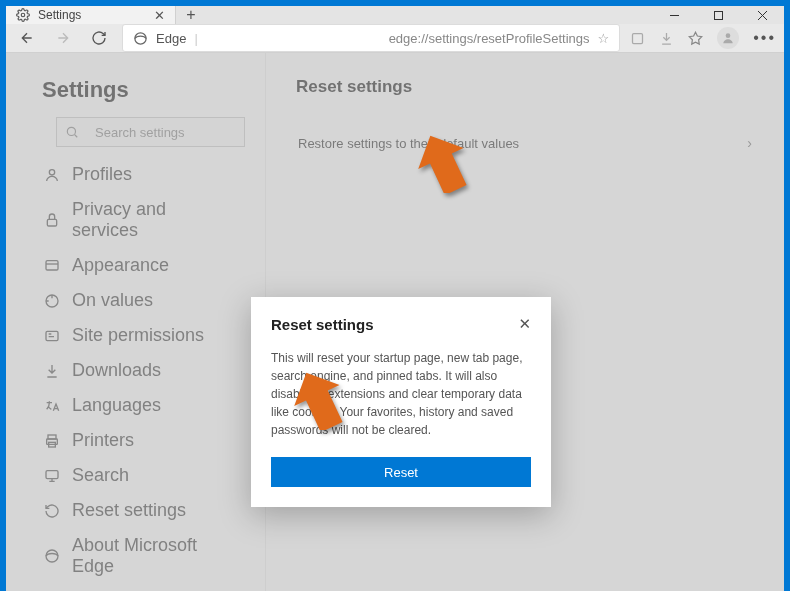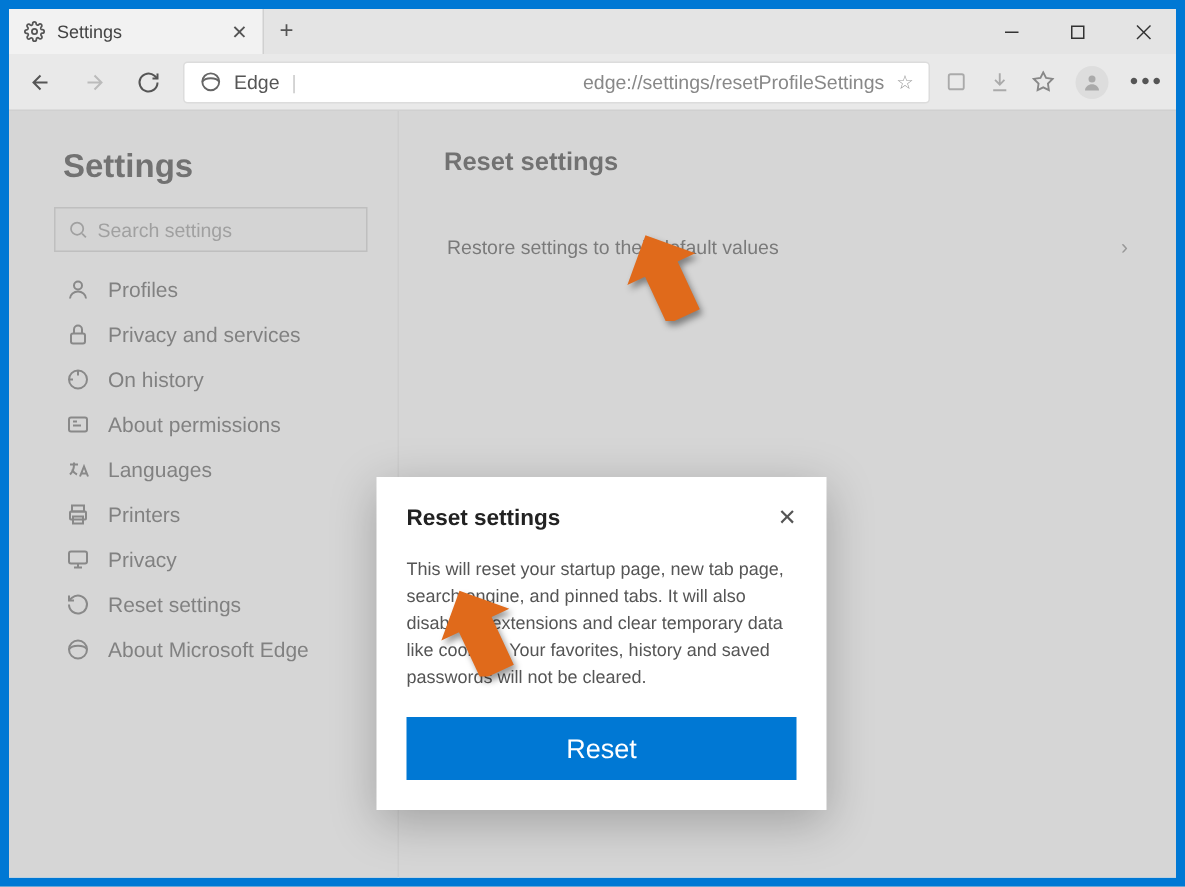"Search settings" .search-box { gap: 6px -> 16px; margin-left: none -> 20px }
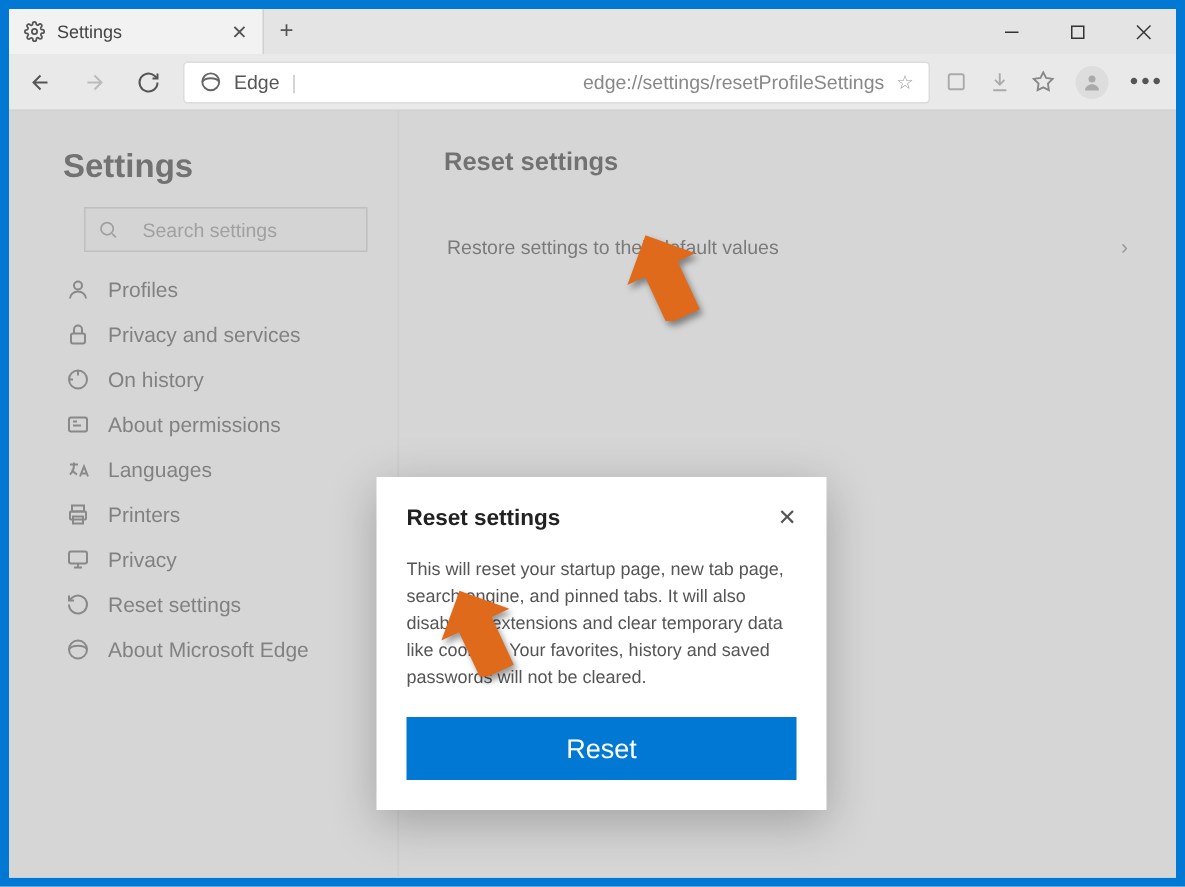"Profiles" .nav li { font-size: 14px -> 18px }
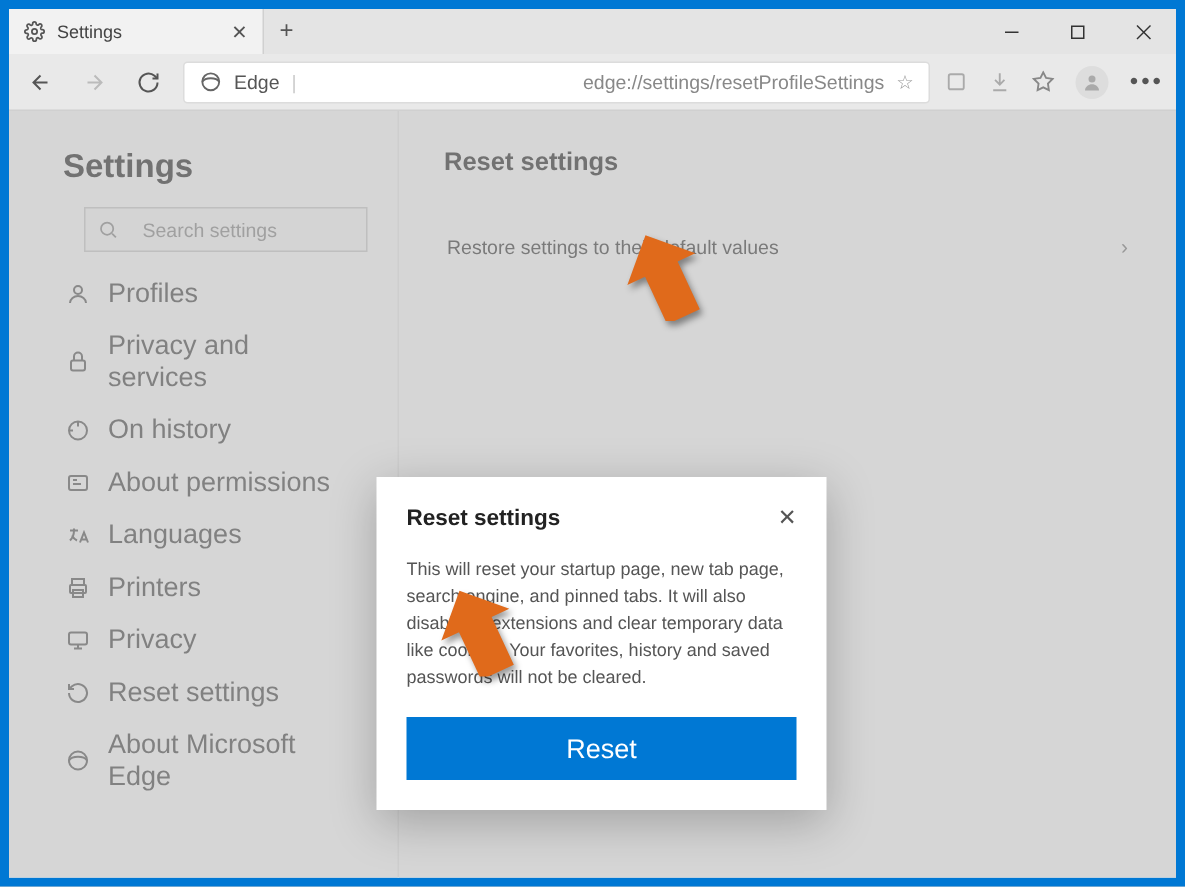"Appearance" li { html: none -> <li> <svg> <rect></rect> <path></path> </svg> <span>Appearance</span> </li> }
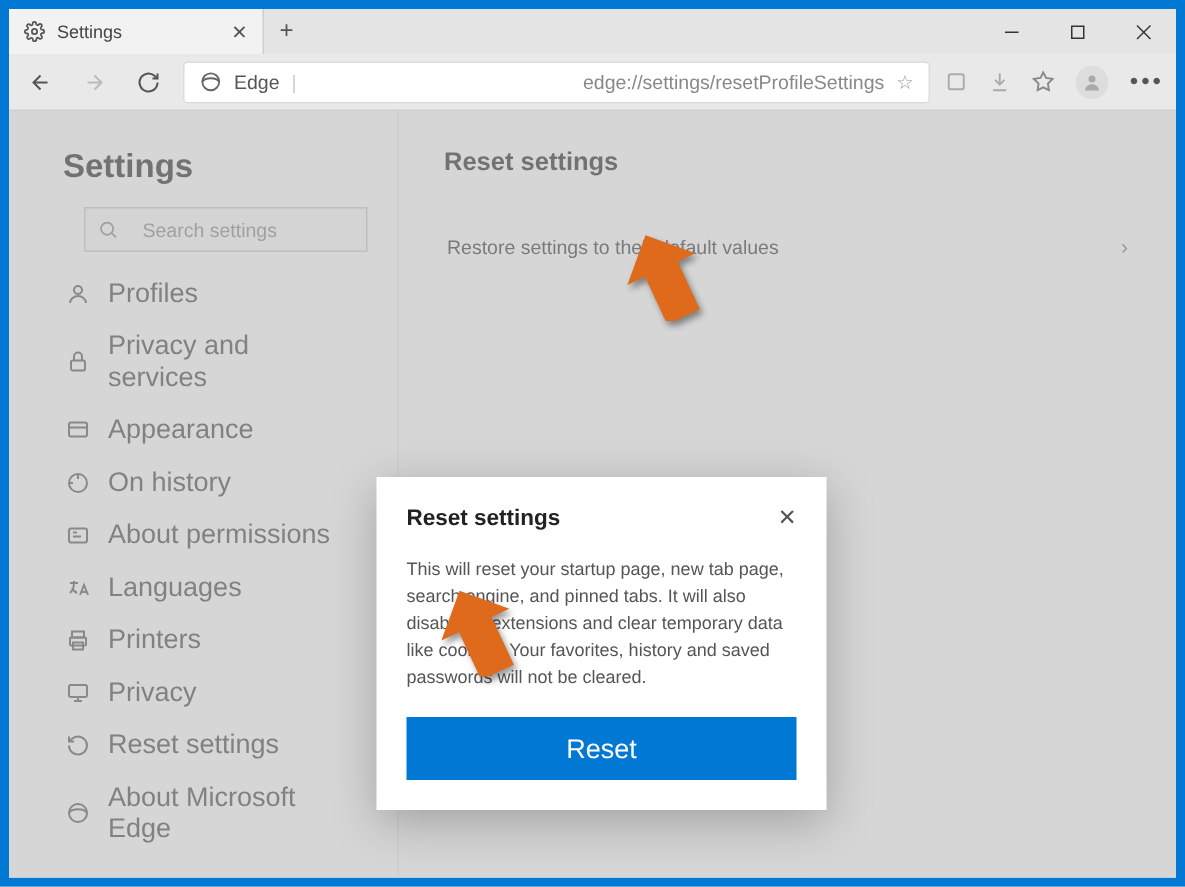"On history" span { text: history -> values }
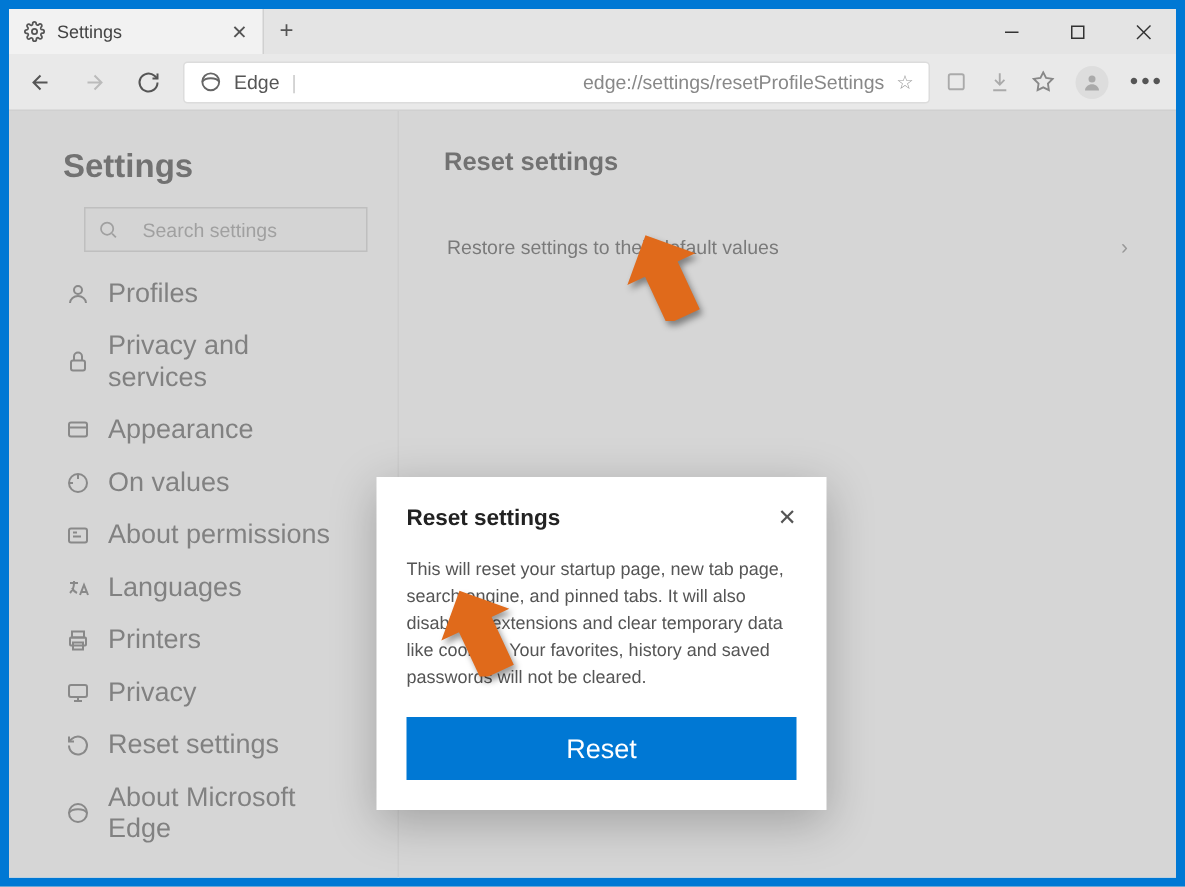"About permissions" span { text: About -> Site }
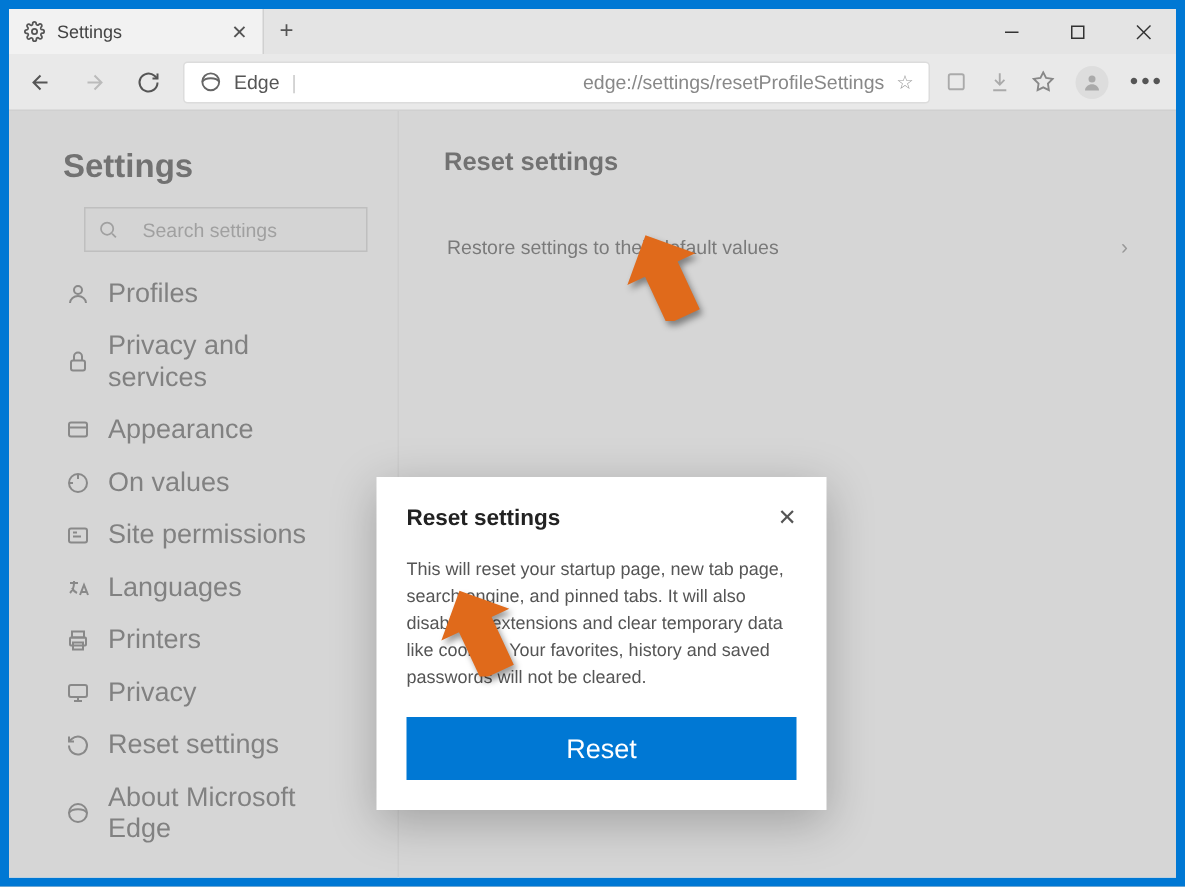"Downloads" li { html: none -> <li> <svg> <path></path> </svg> <span>Downloads</span> </li> }
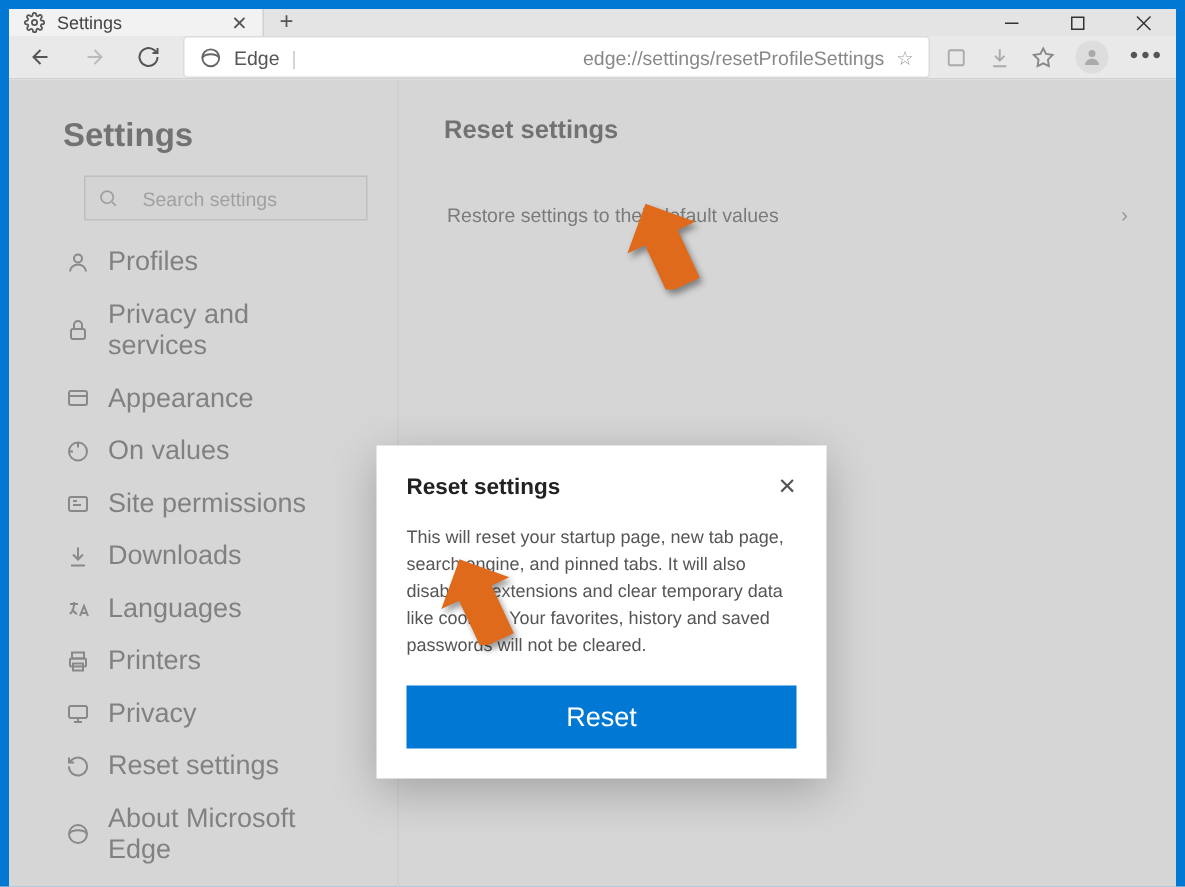"Privacy" span { text: Privacy -> Search }
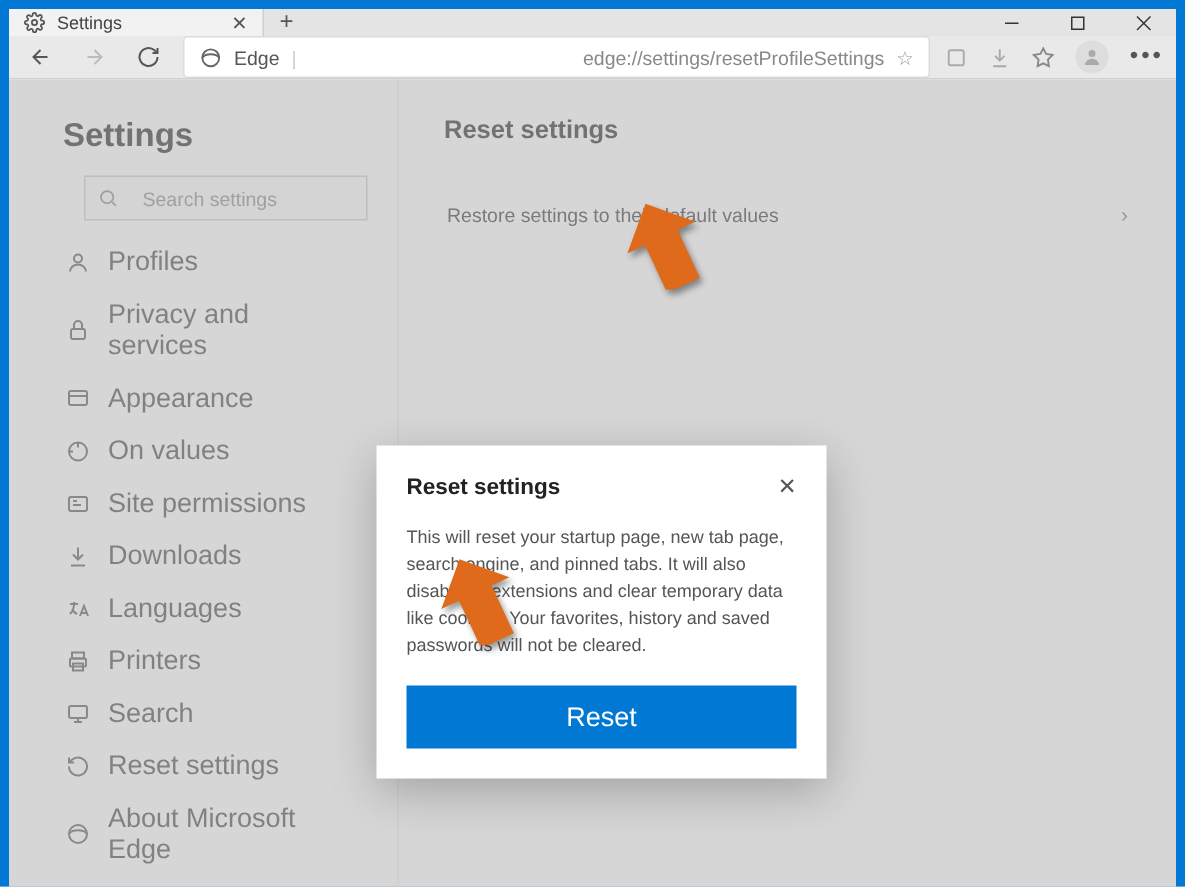"Reset" .btn { font-size: 18px -> 13px; height: 42px -> 30px }
